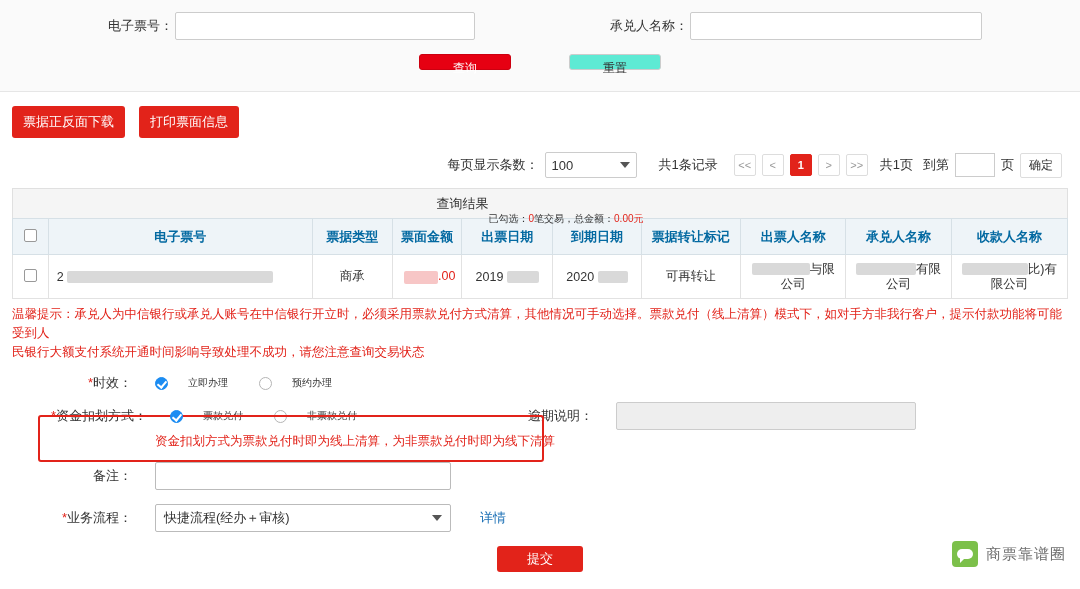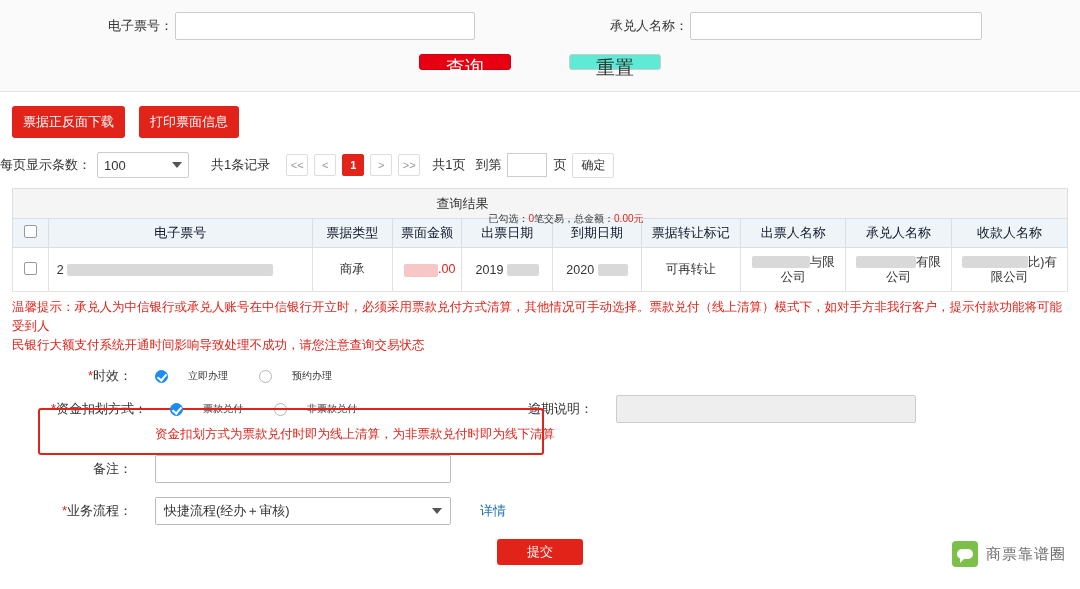"查询" .btn { font-size: 19px -> 12px }
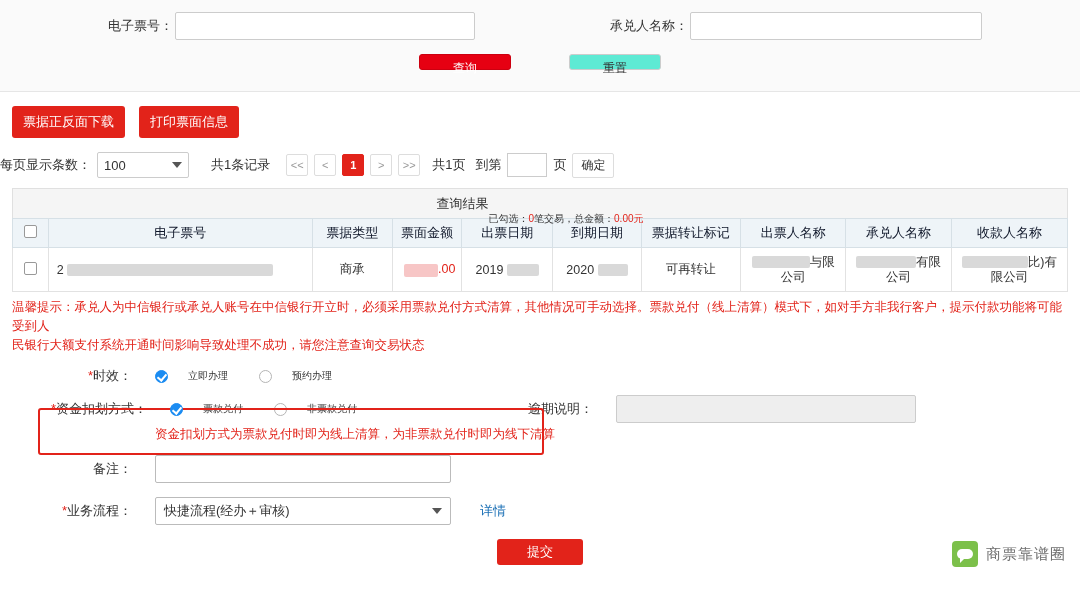"每页显示条数：" .pager { justify-content: flex-start -> flex-end; padding: 14px 18px 10px 0 -> 14px 18px 10px 6px }
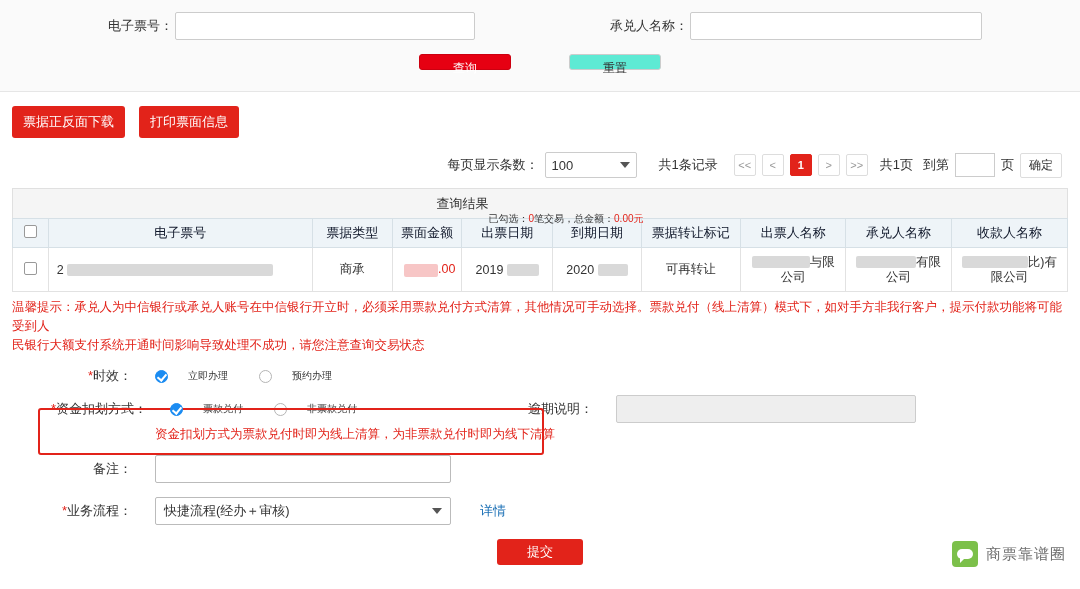"电子票号" table.grid th { color: #0f172a -> #0369a1; font-weight: normal -> bold; height: 29px -> 36px }
